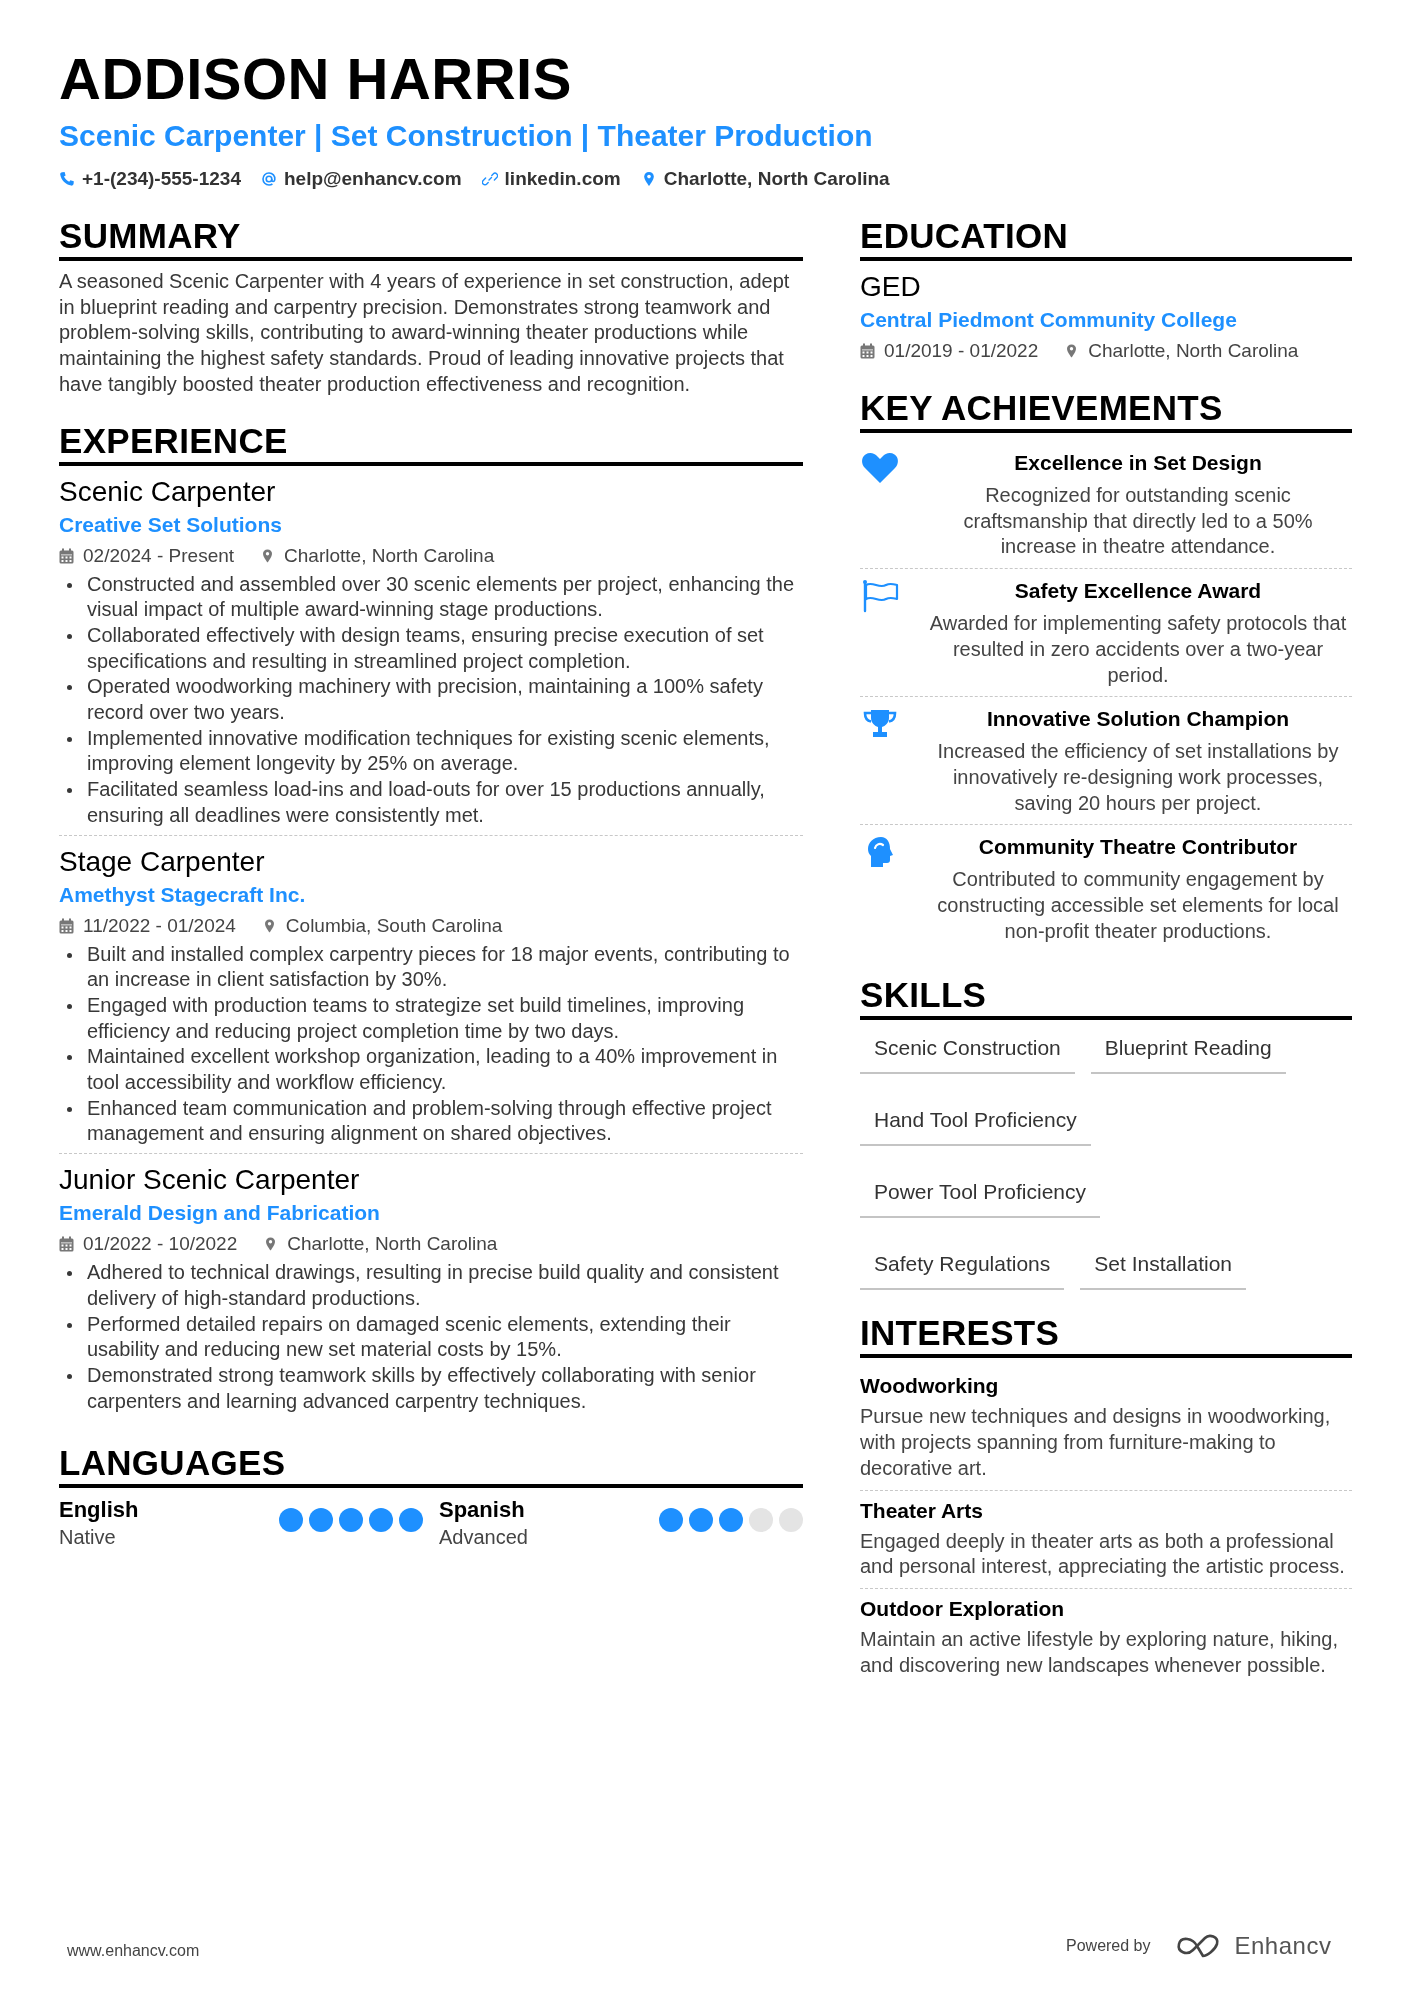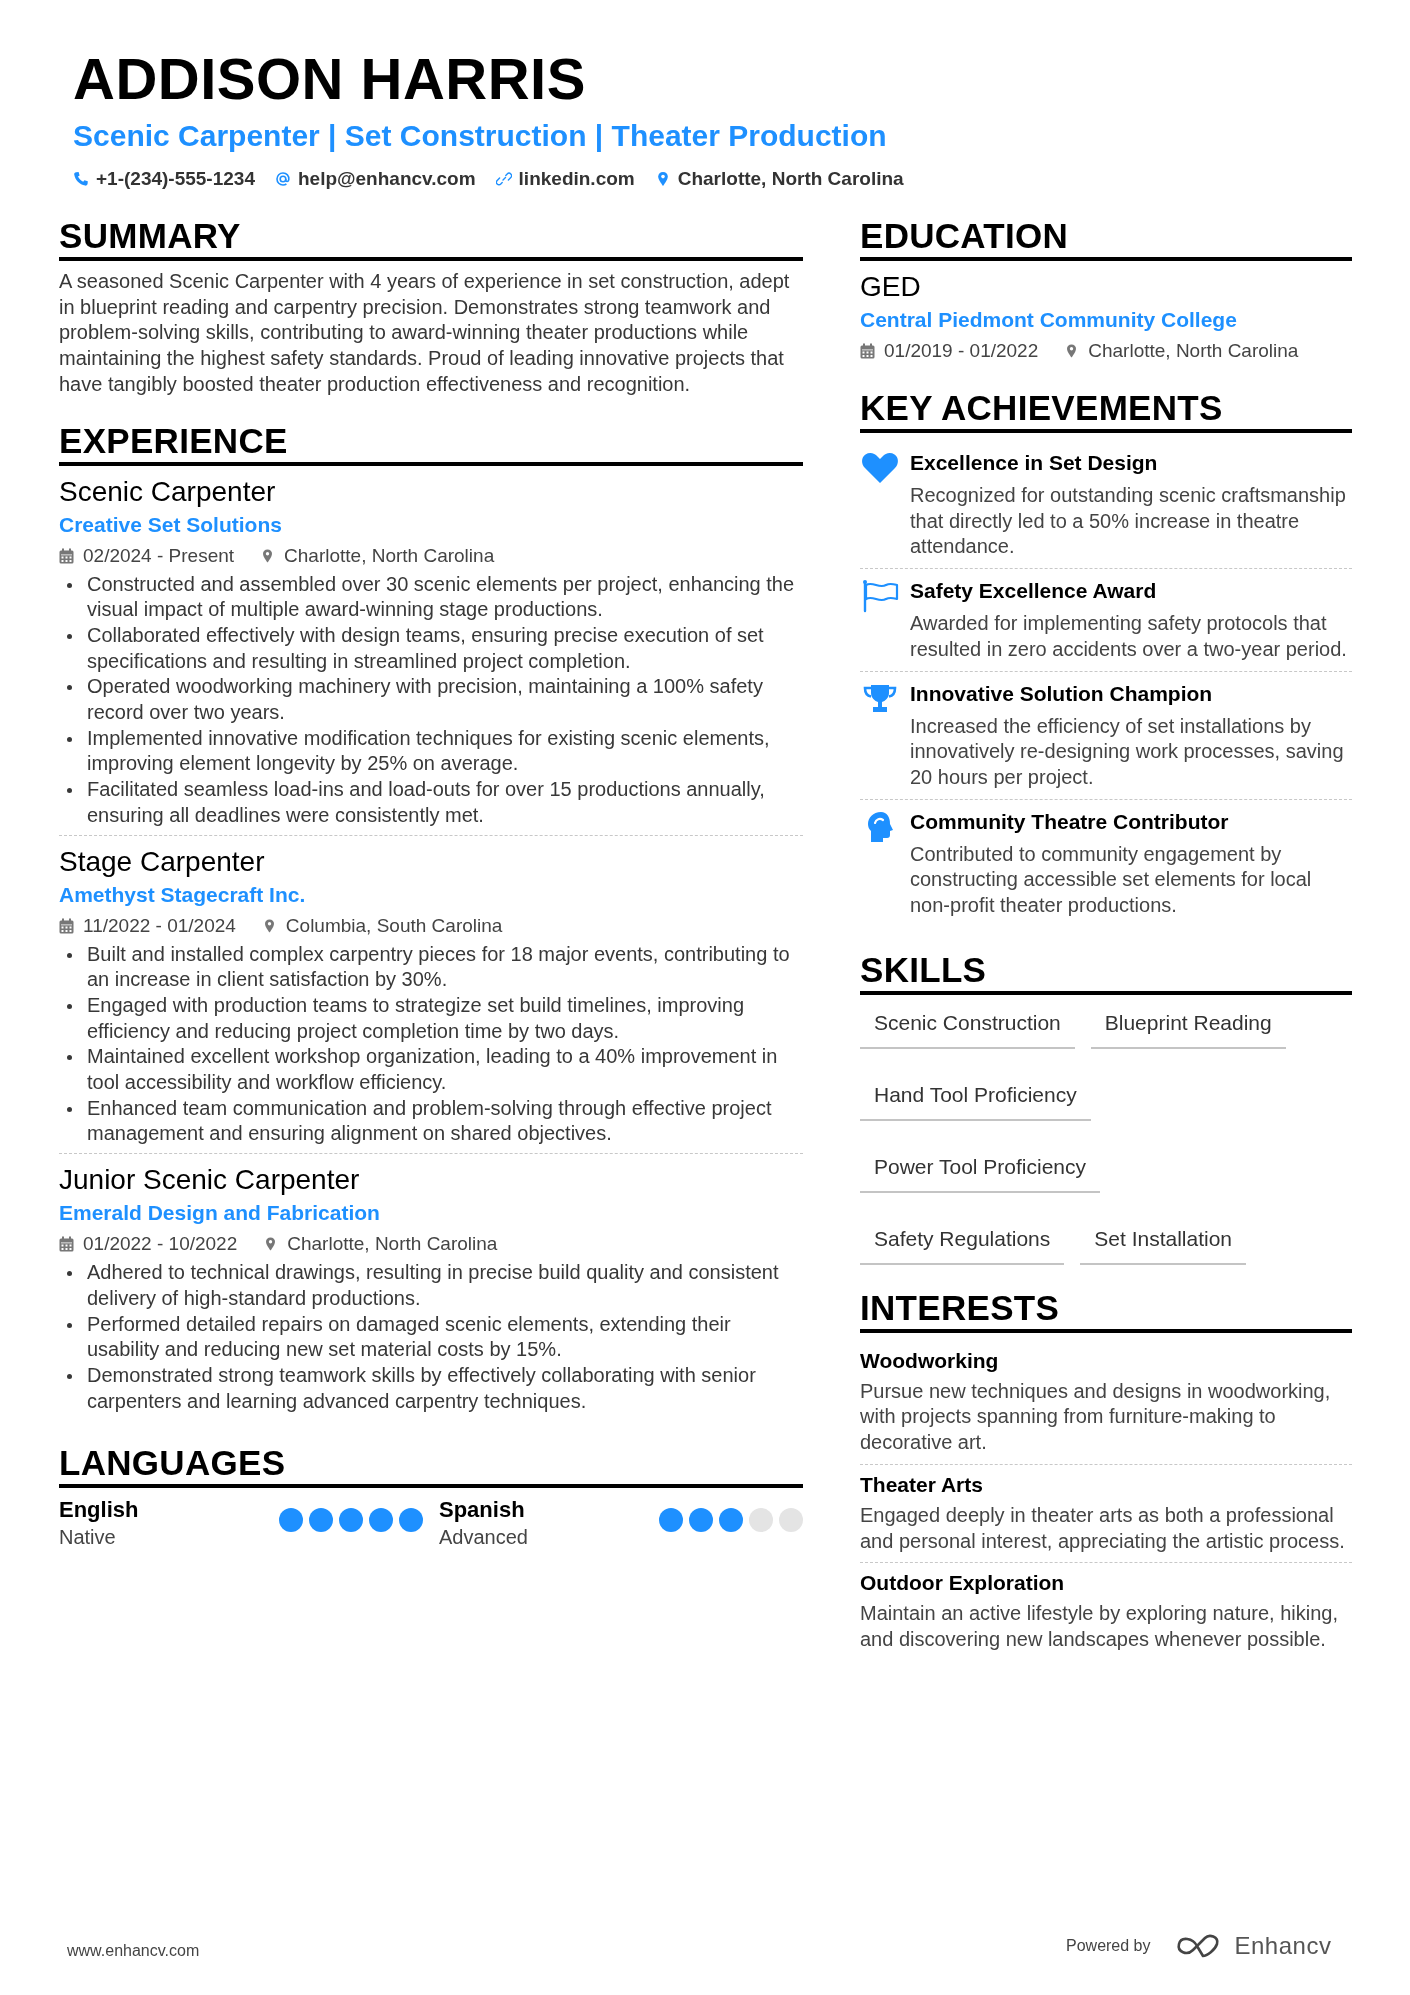"ADDISON HARRIS" .header { left: 73px -> 59px }
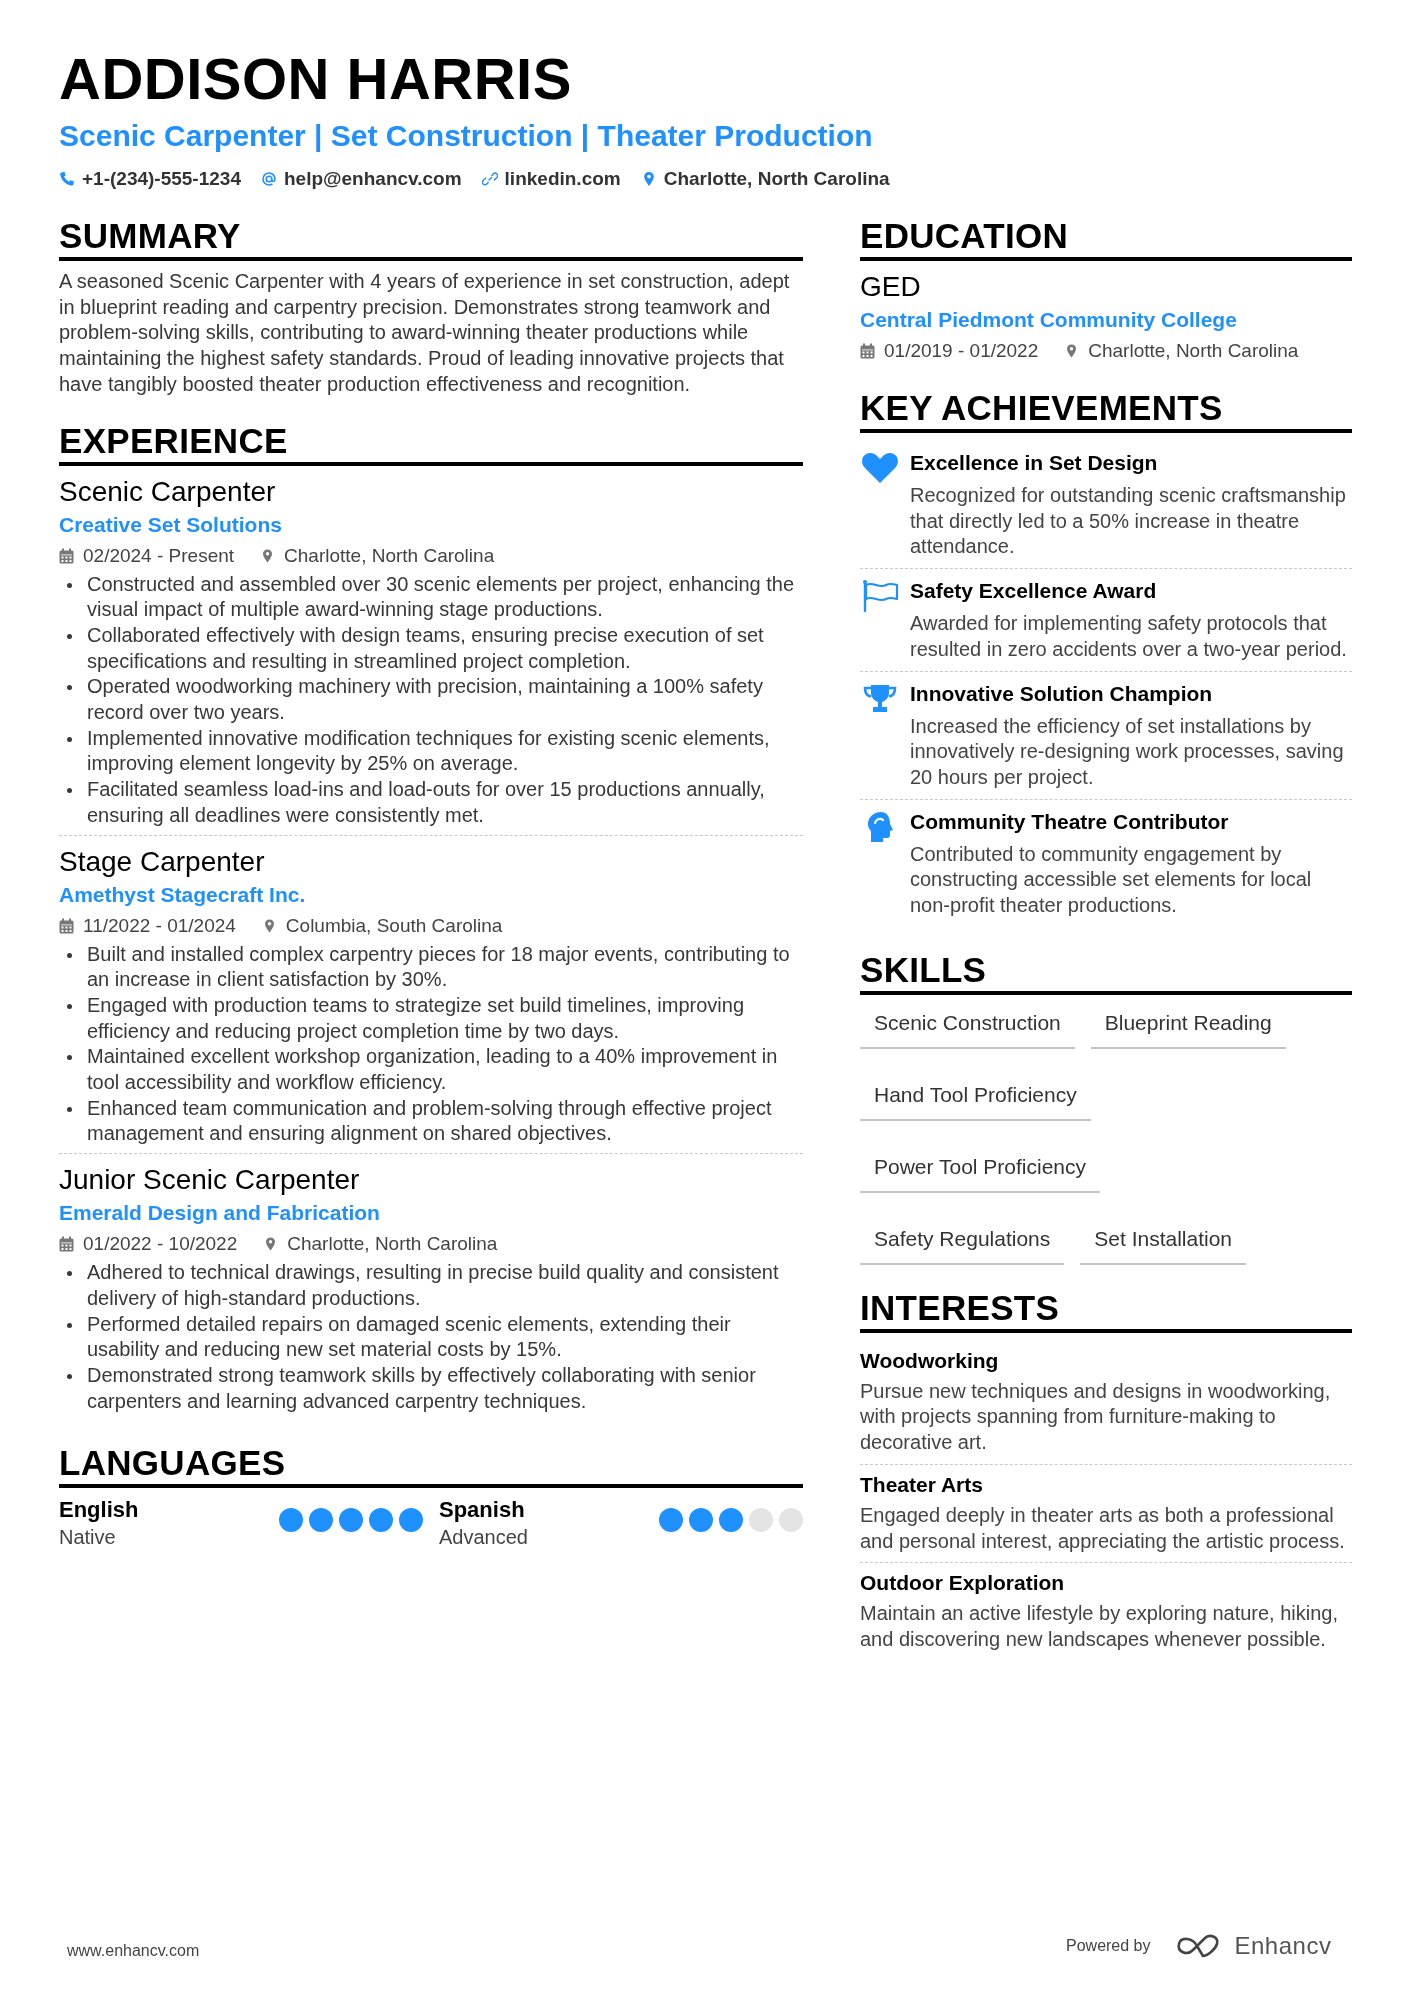"Excellence in Set Design" .ach { gap: 10px -> 24px; text-align: none -> center }
